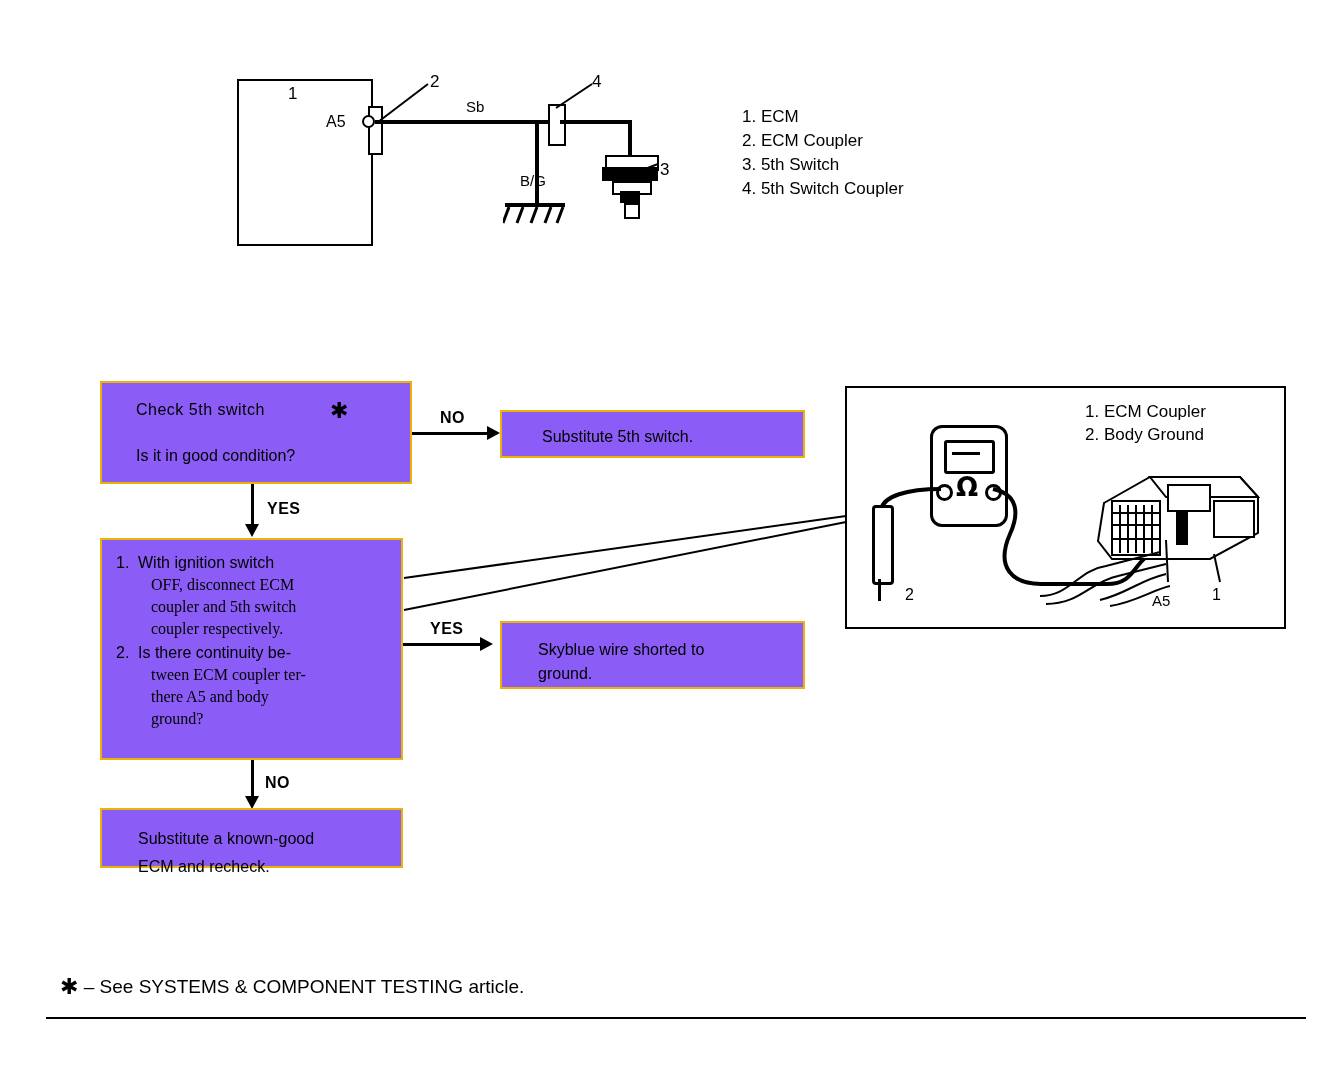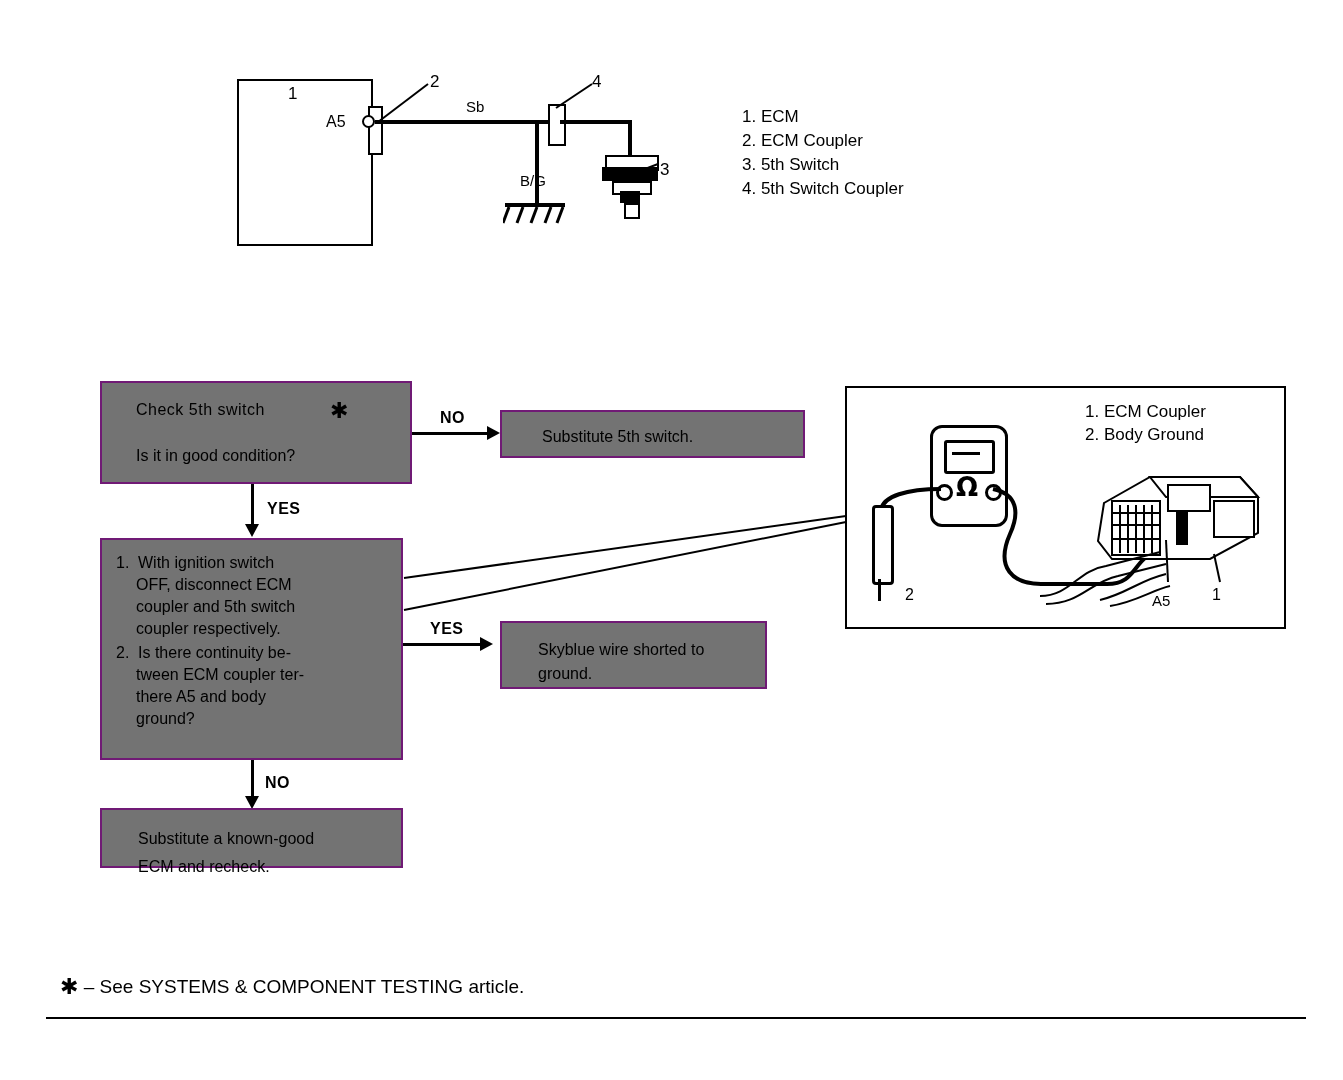"Check 5th switch" .fbox { background: #737373 -> #8b5cf6; border: 2px solid #701a75 -> 2px solid #eab308 }
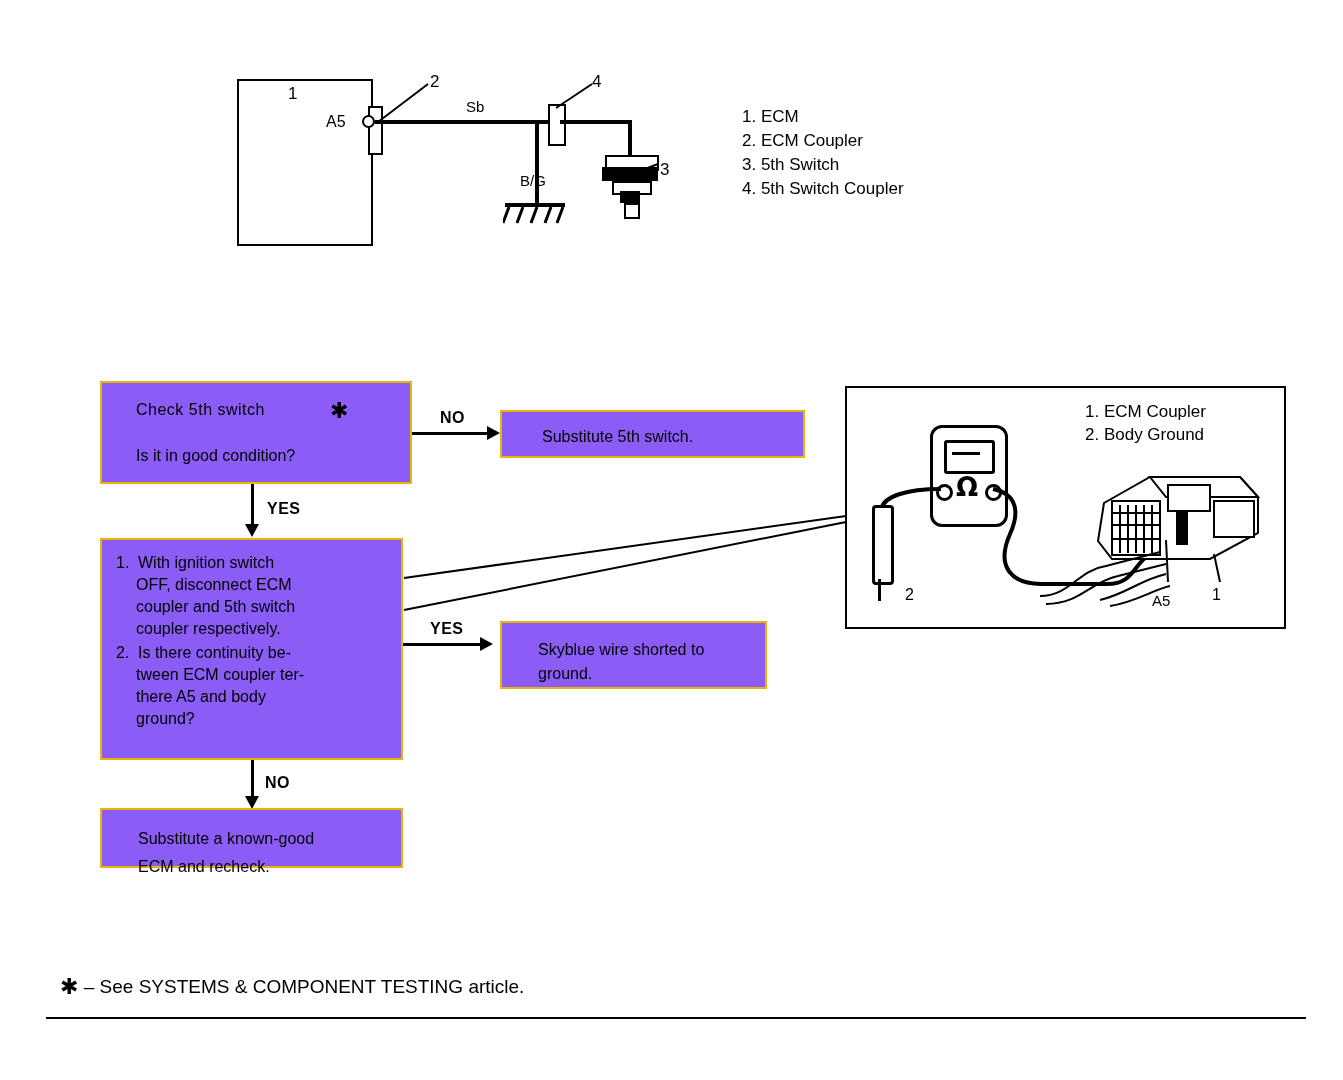"OFF, disconnect ECM" .box-steps .ind { font-family: none -> Liberation Serif, serif; margin-left: 20px -> 35px }
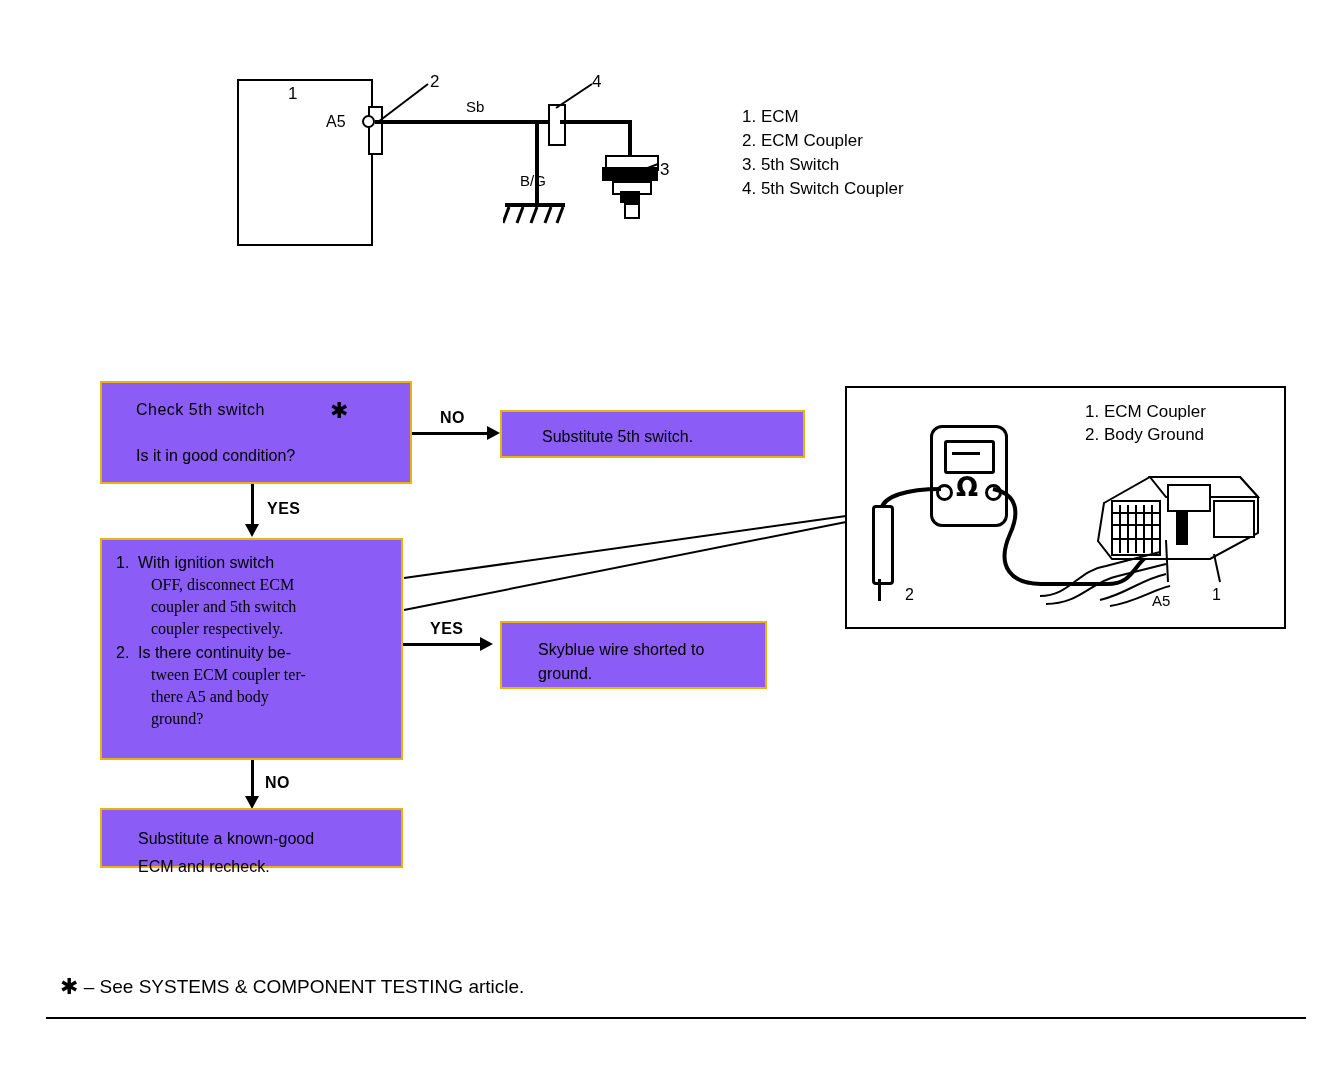"Skyblue wire shorted to" .box-short { width: 267px -> 305px }
